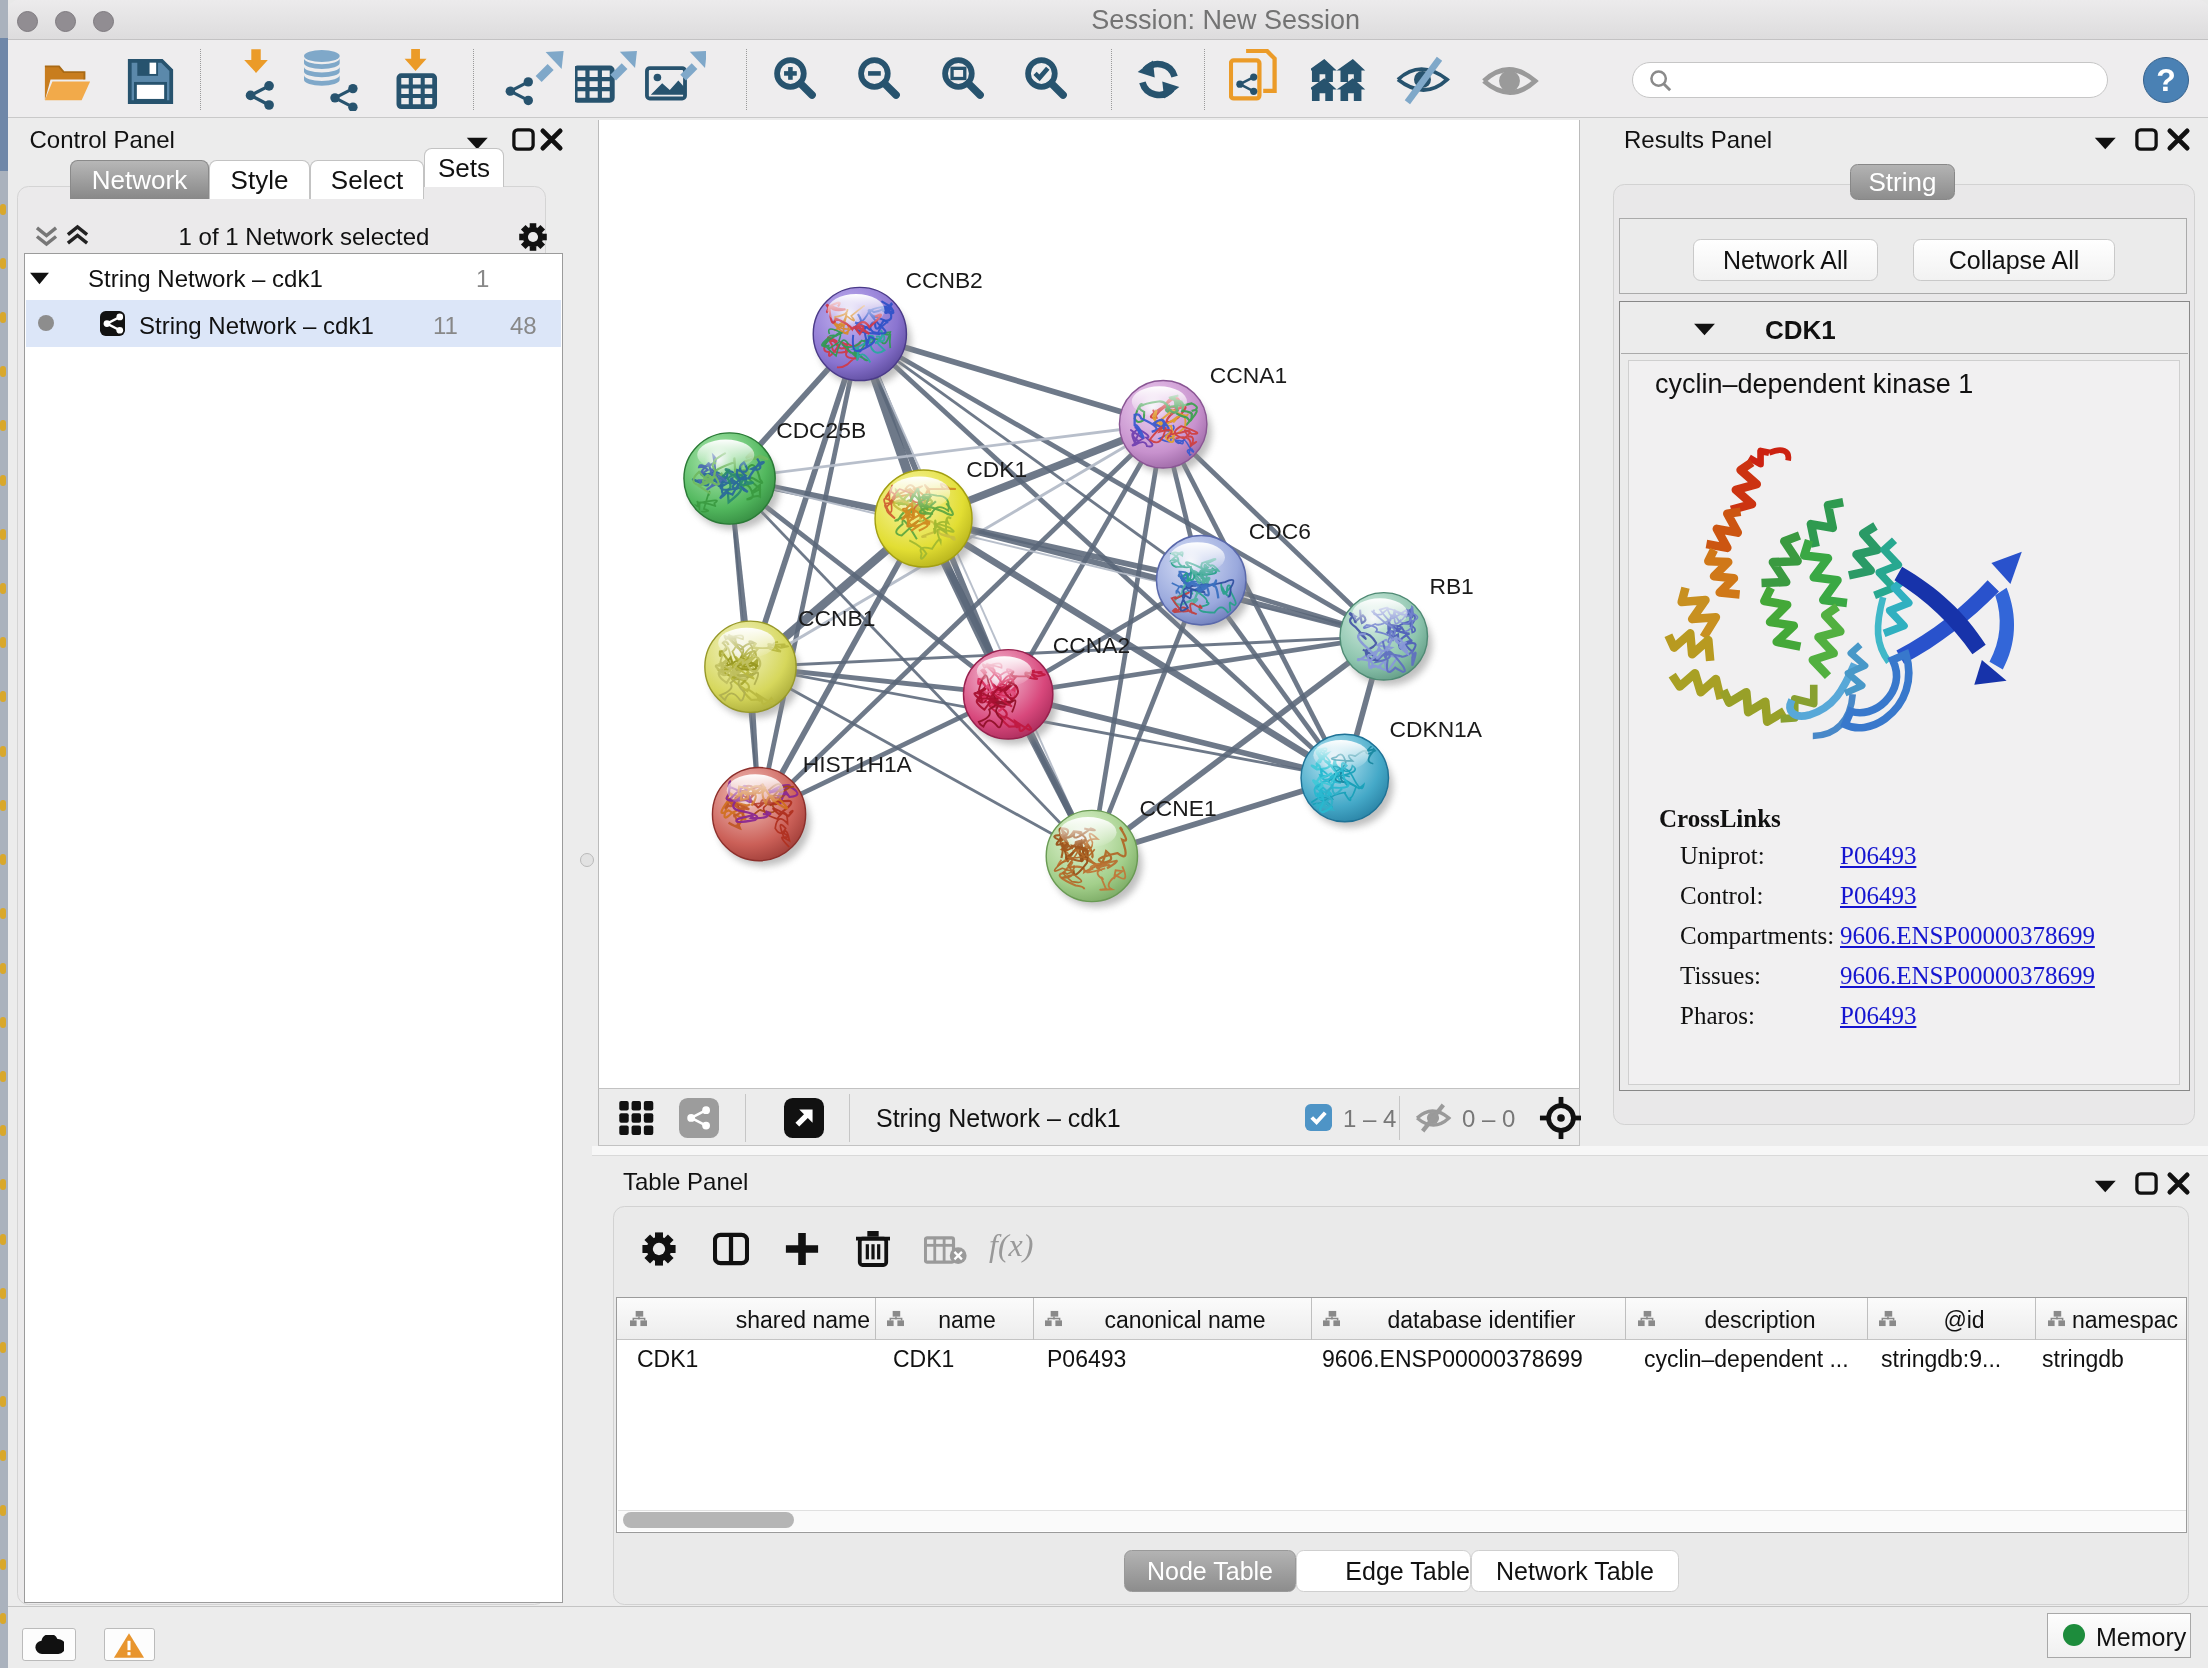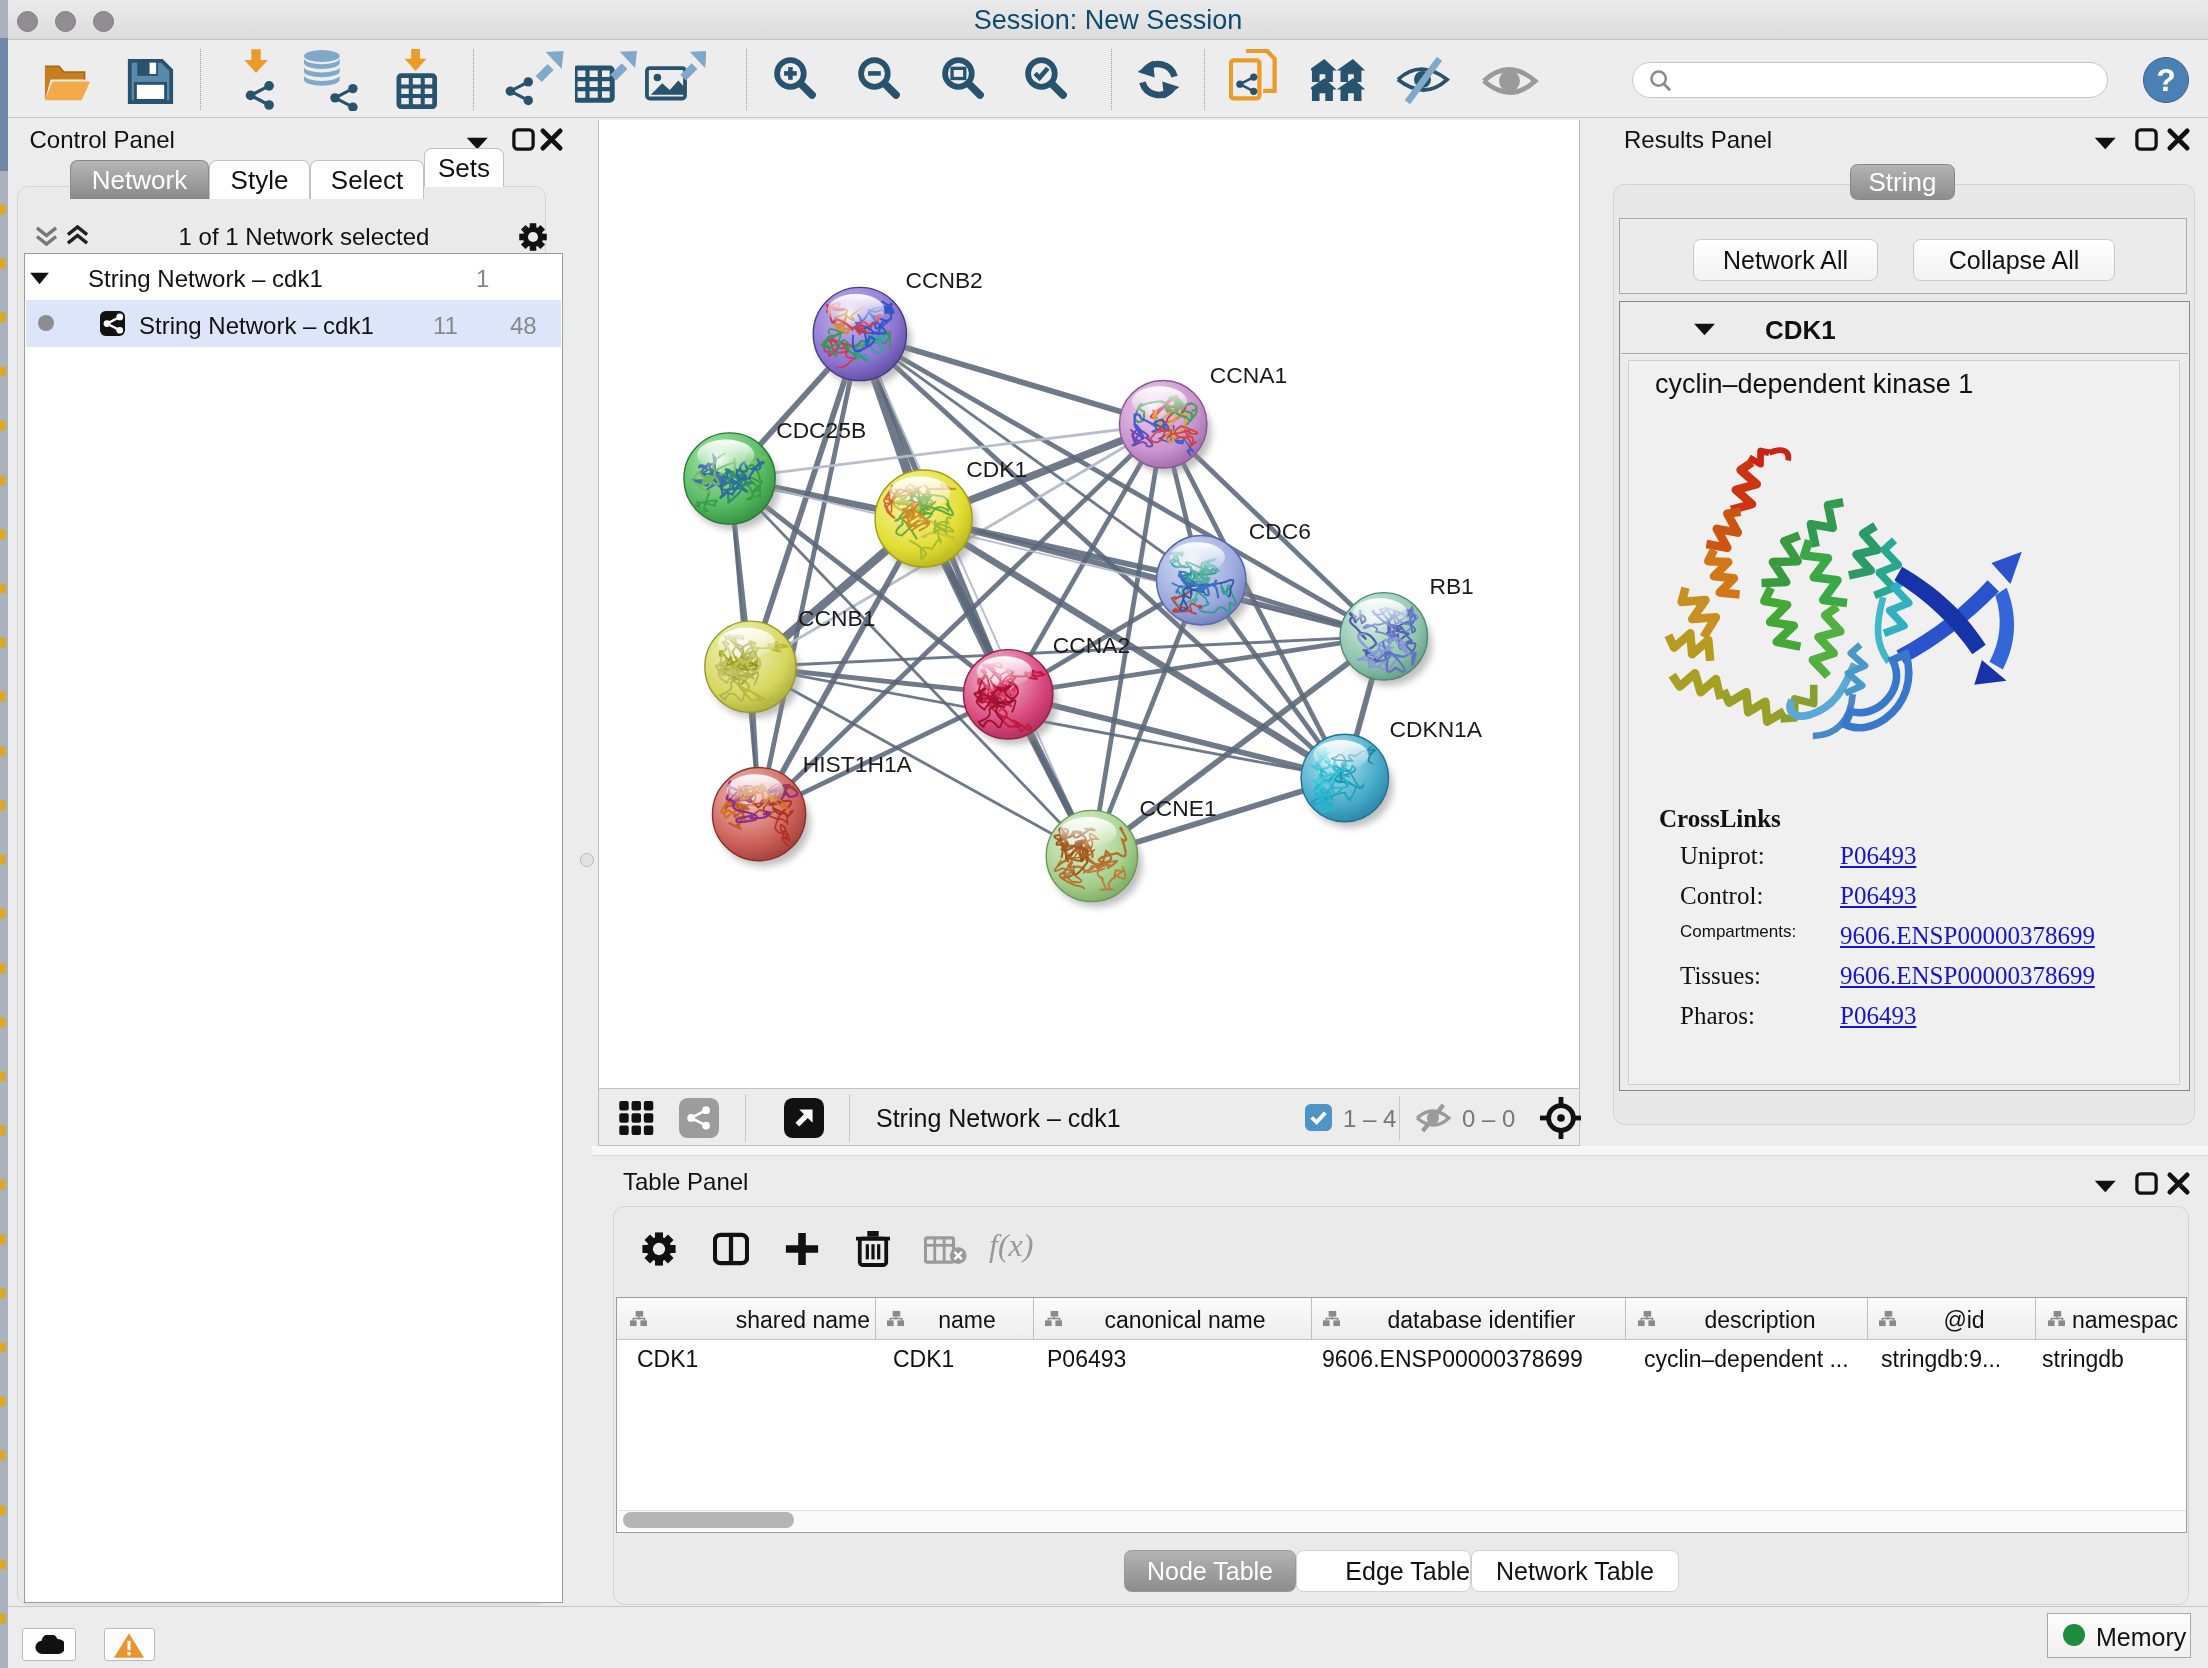"Session: New Session" div.abs { color: #0c4a6e -> #737373; text-align: center -> right }
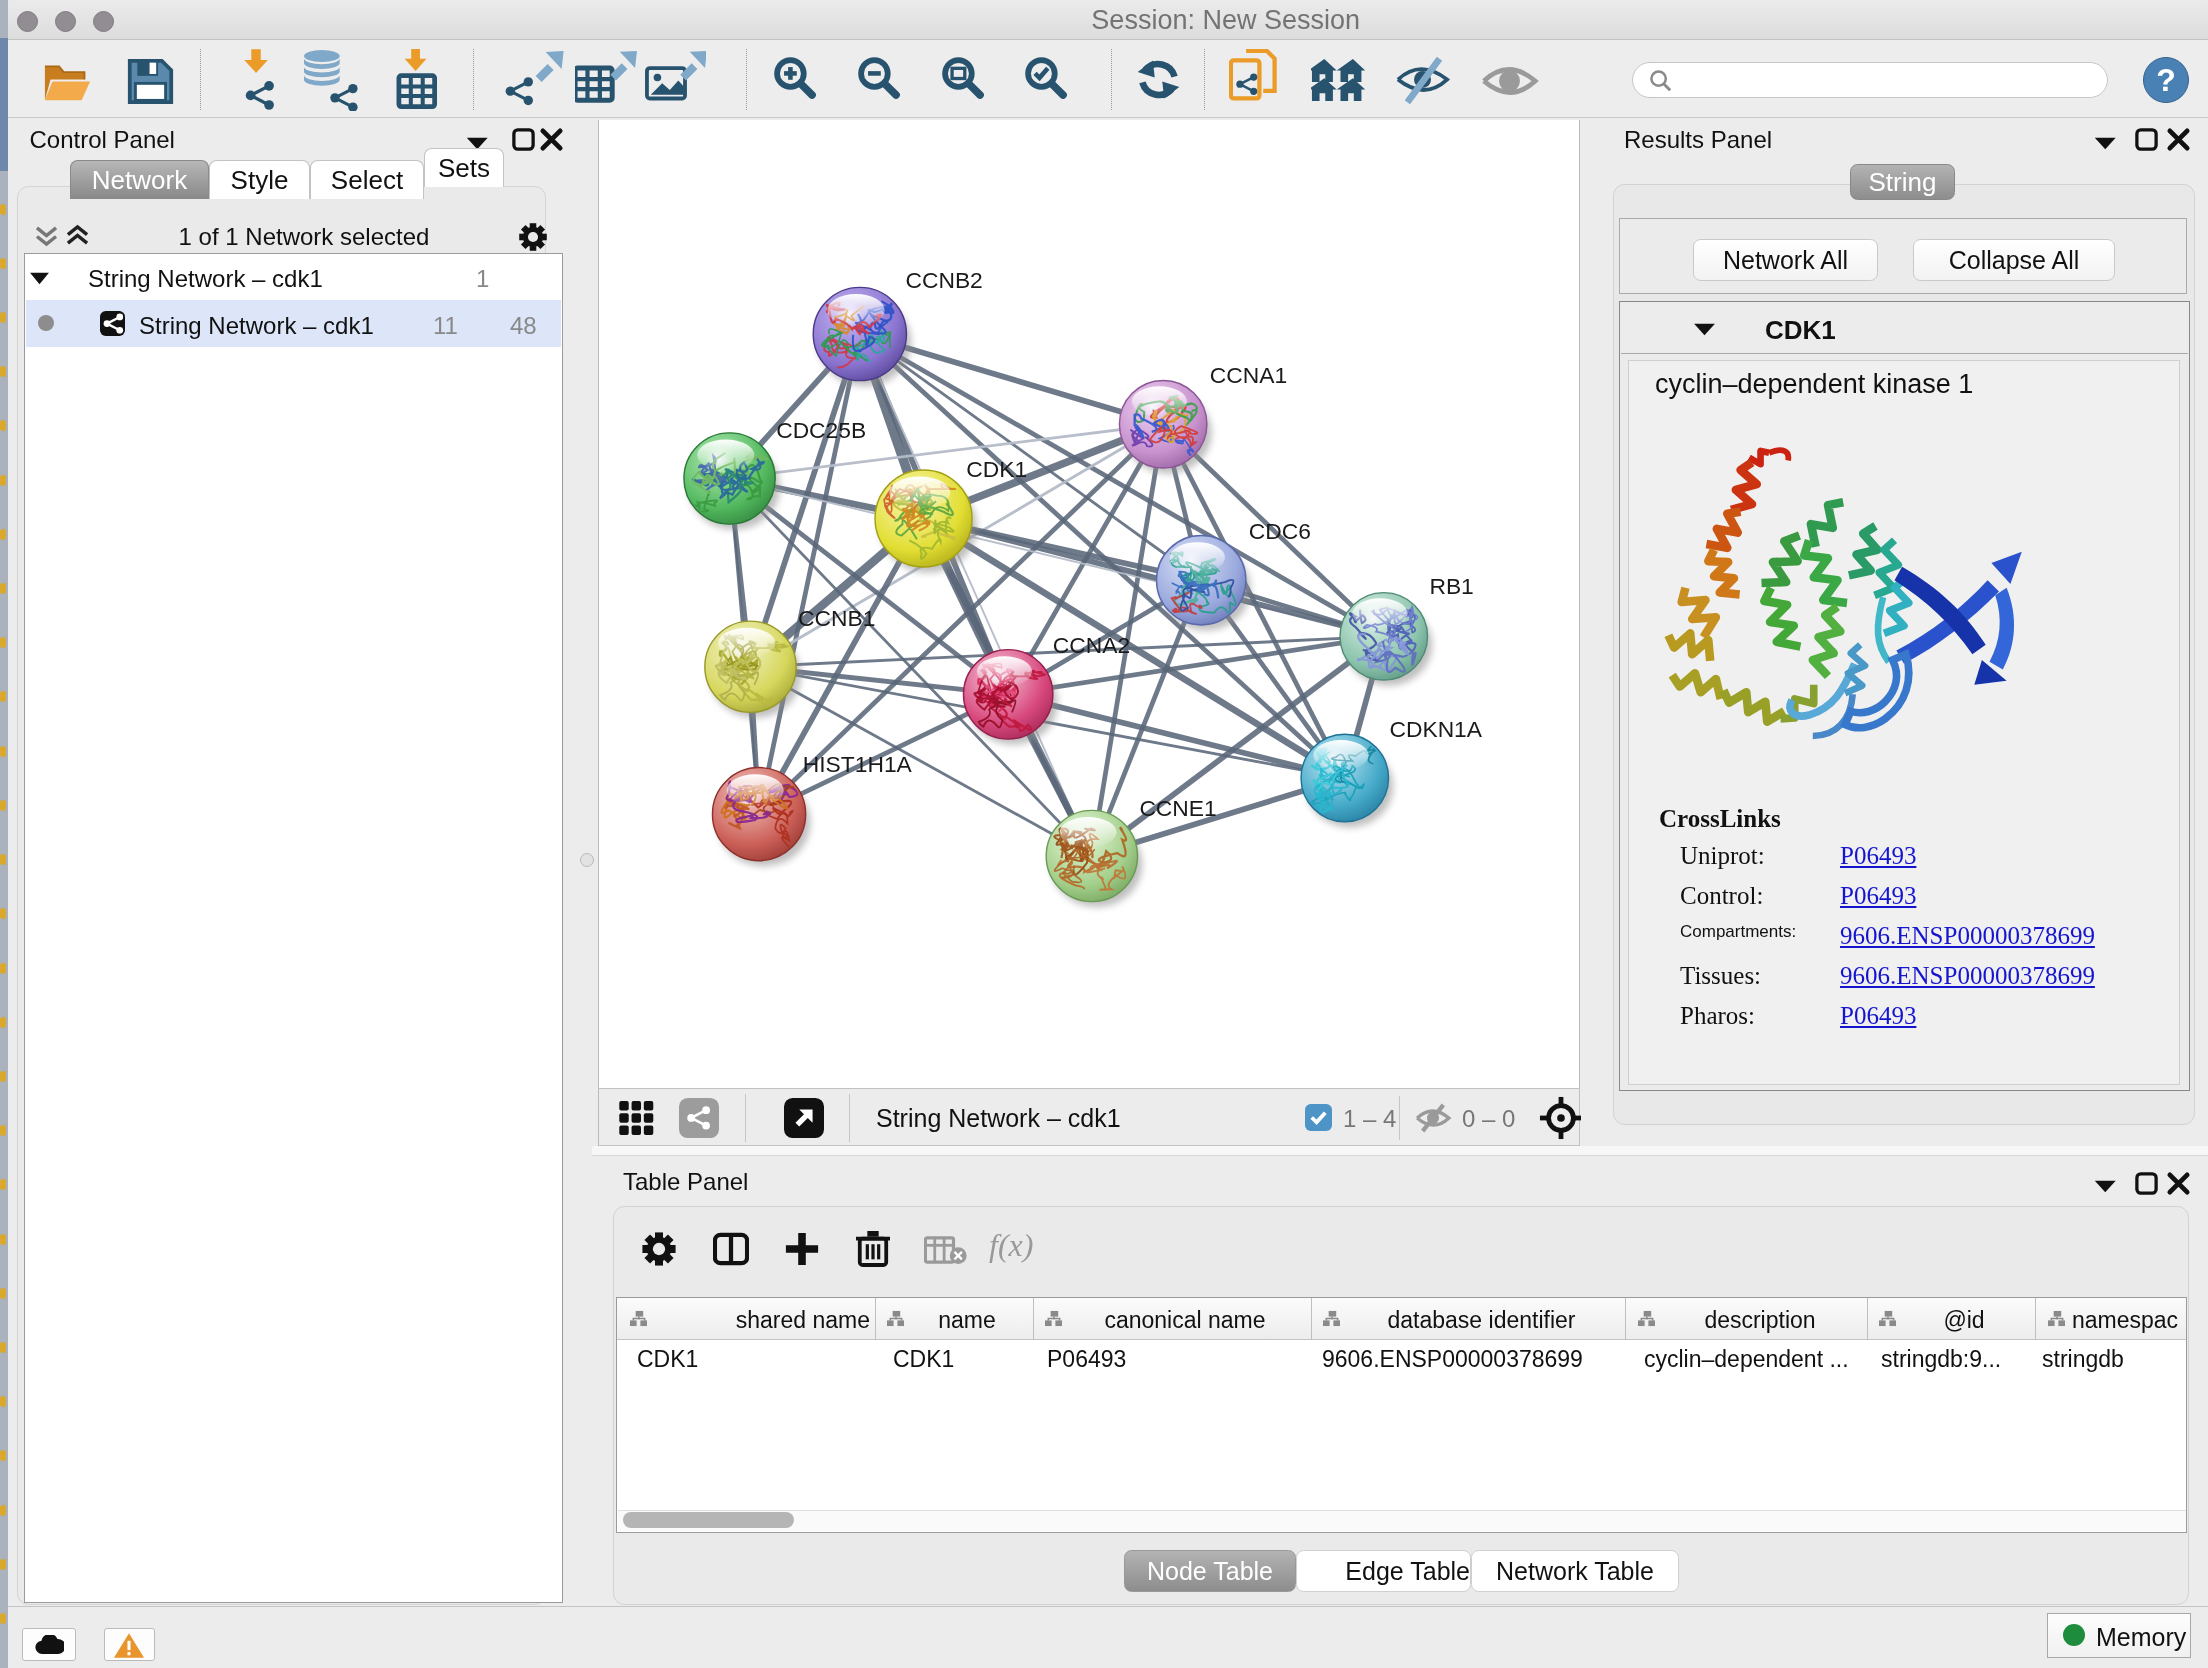"Compartments:" div.abs { font-family: Liberation Sans, sans-serif -> Liberation Serif, serif; font-size: 17px -> 25px }
